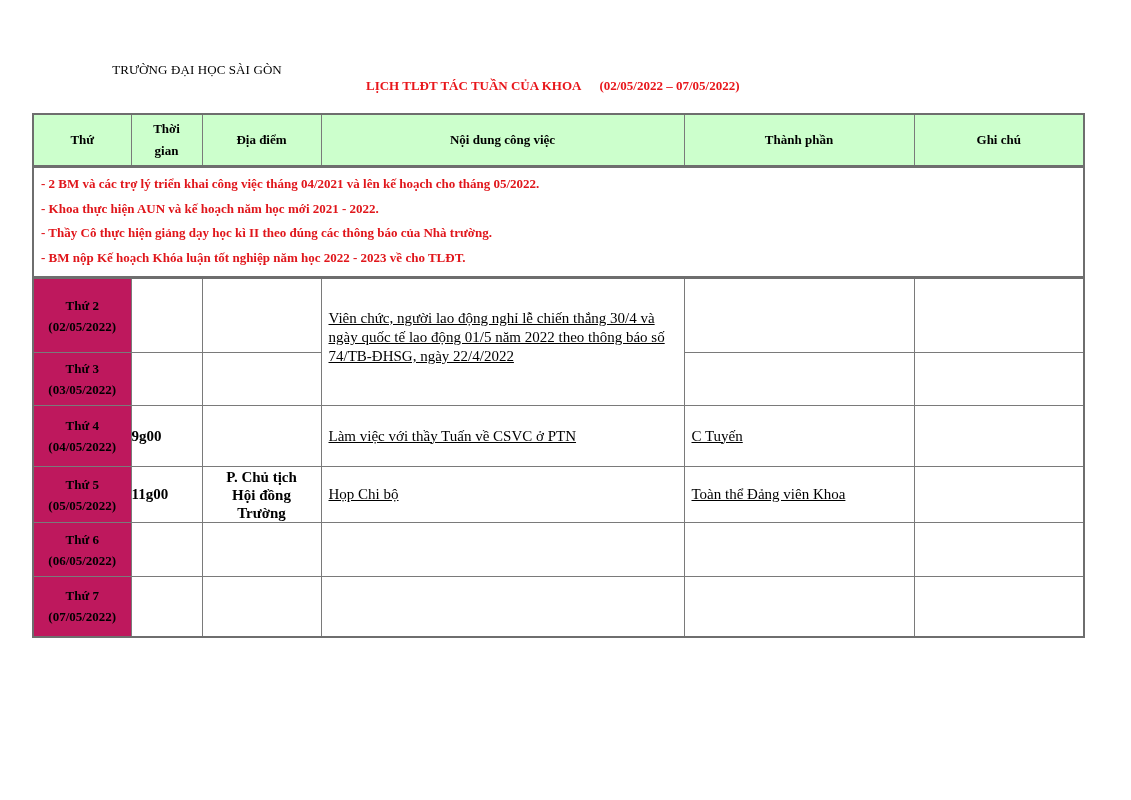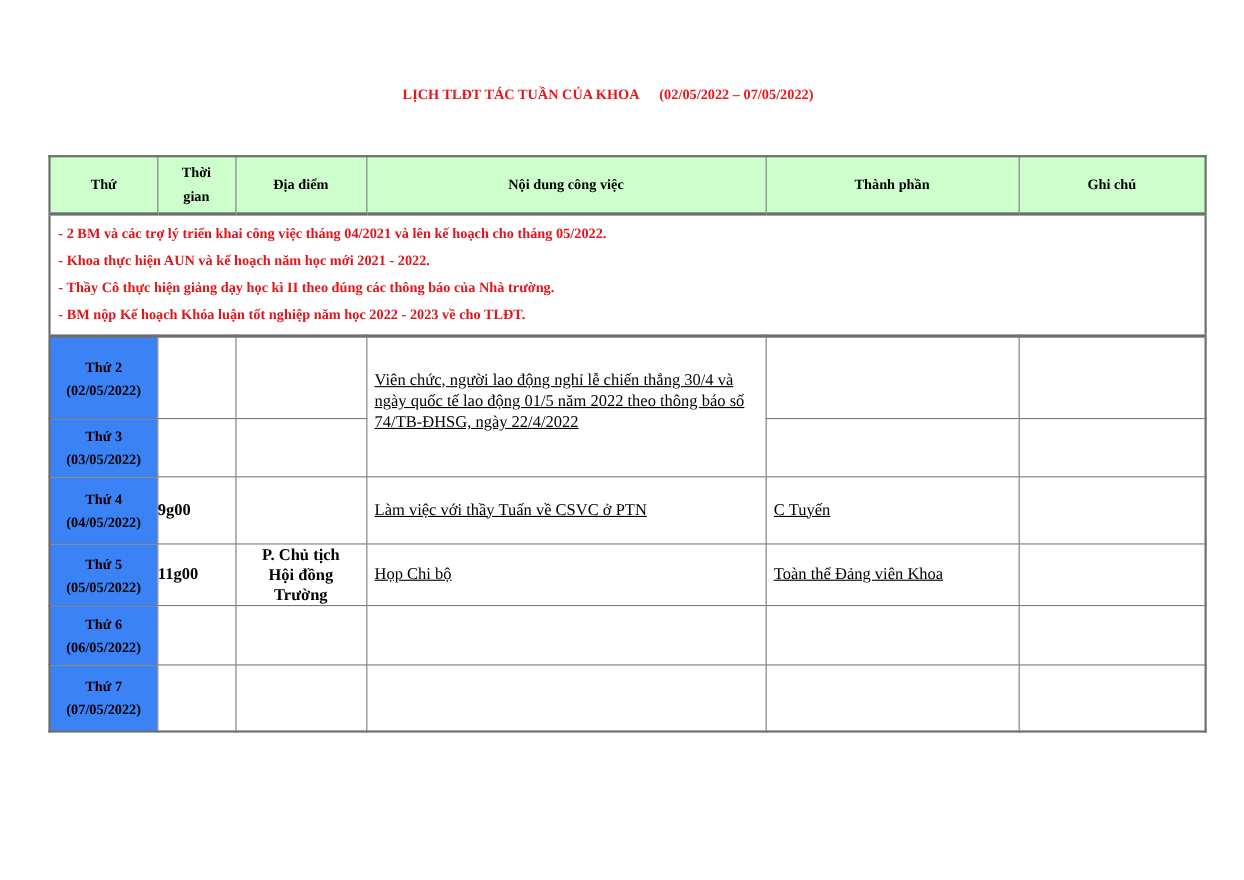"TRƯỜNG ĐẠI HỌC SÀI GÒN" div.school { html: none -> <div>TRƯỜNG ĐẠI HỌC SÀI GÒN</div> }
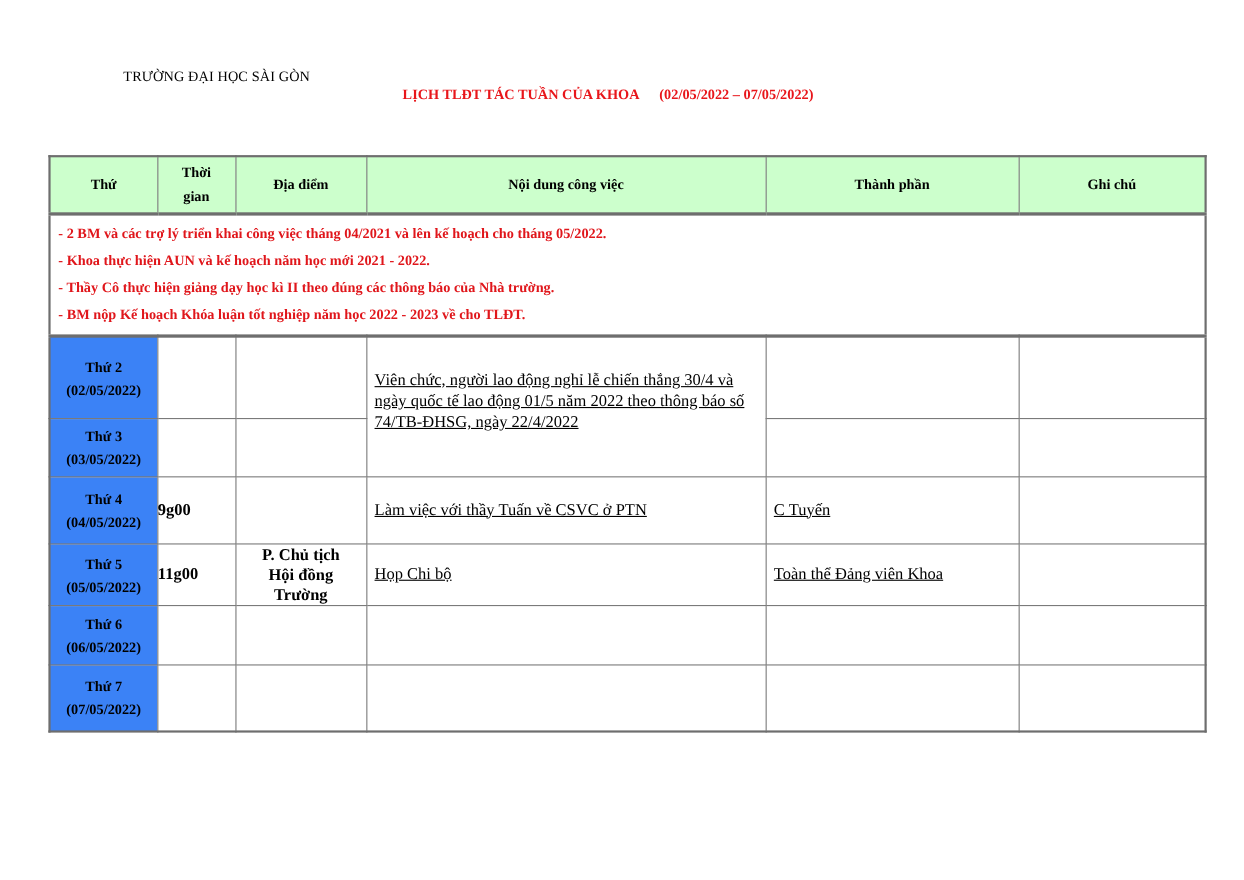"Thứ" table.sched { left: 44px -> 32px; margin-top: 28px -> none }
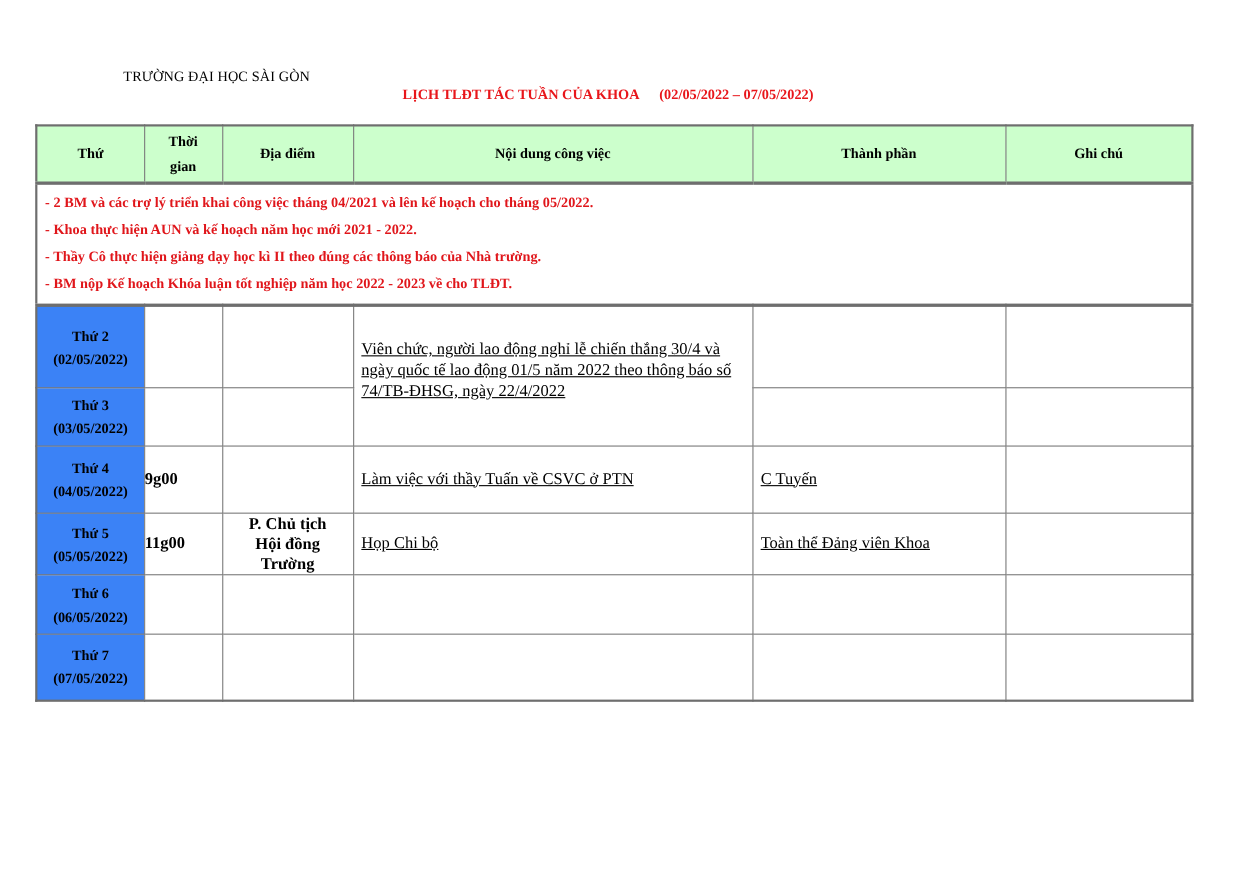"Thứ 2" td.day { background: #3b82f6 -> #be185d }
